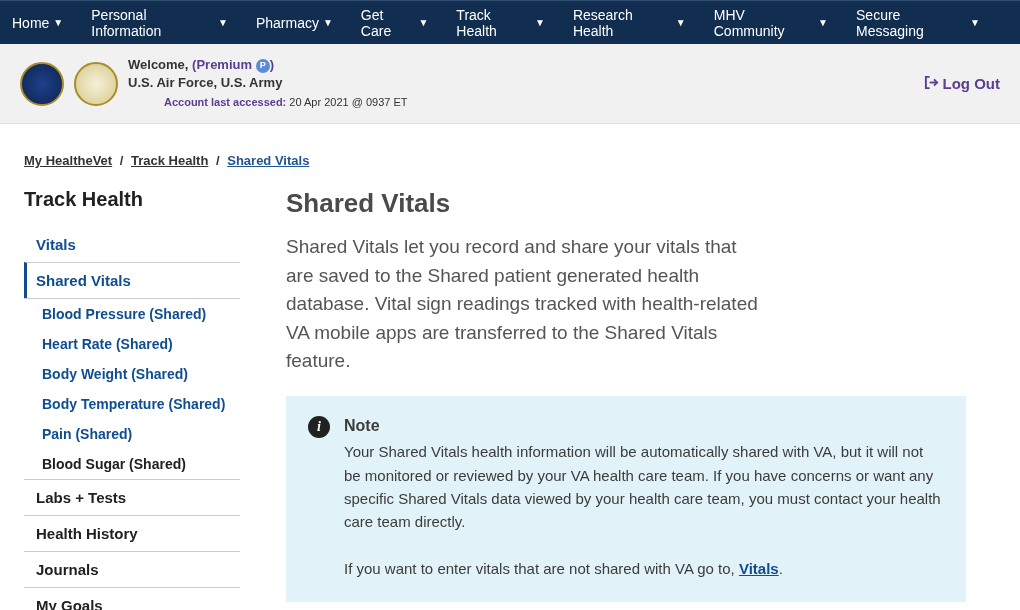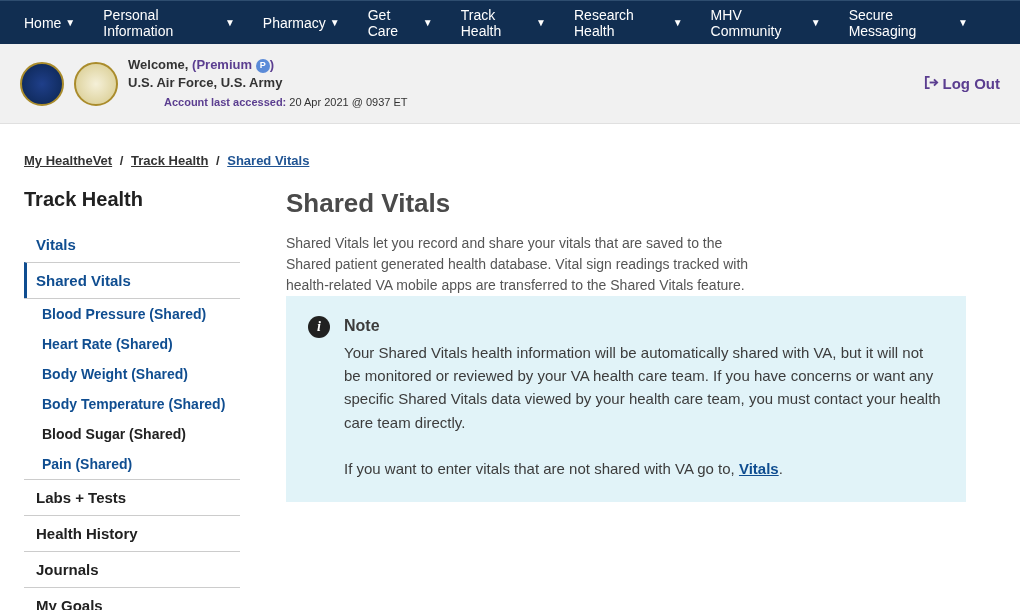"Home" .topnav { padding: 0 24px -> 0 12px }
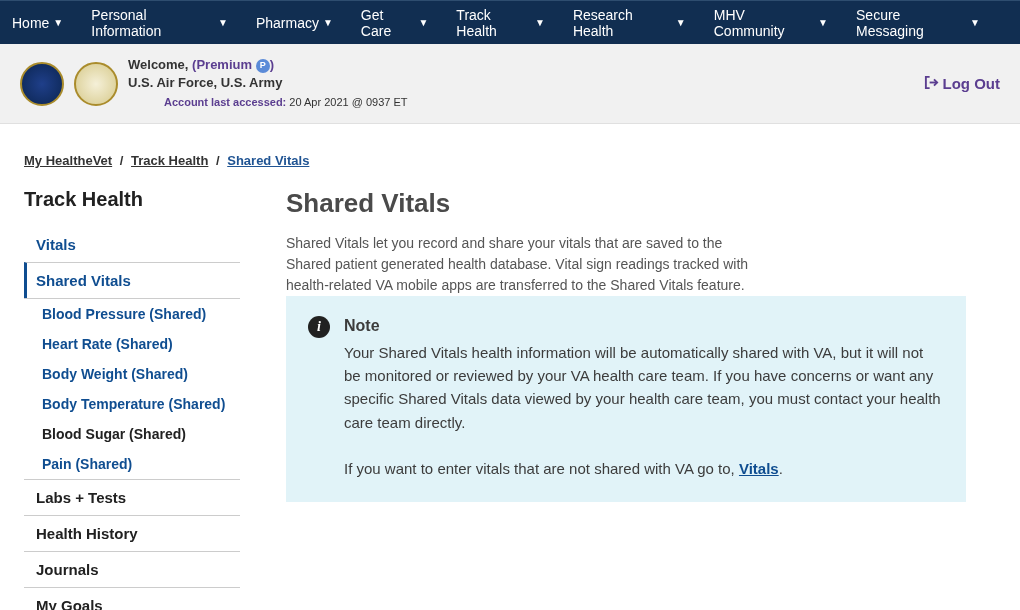"Shared Vitals let you record" .intro { font-size: 14px -> 19px; margin-bottom: none -> 20px }
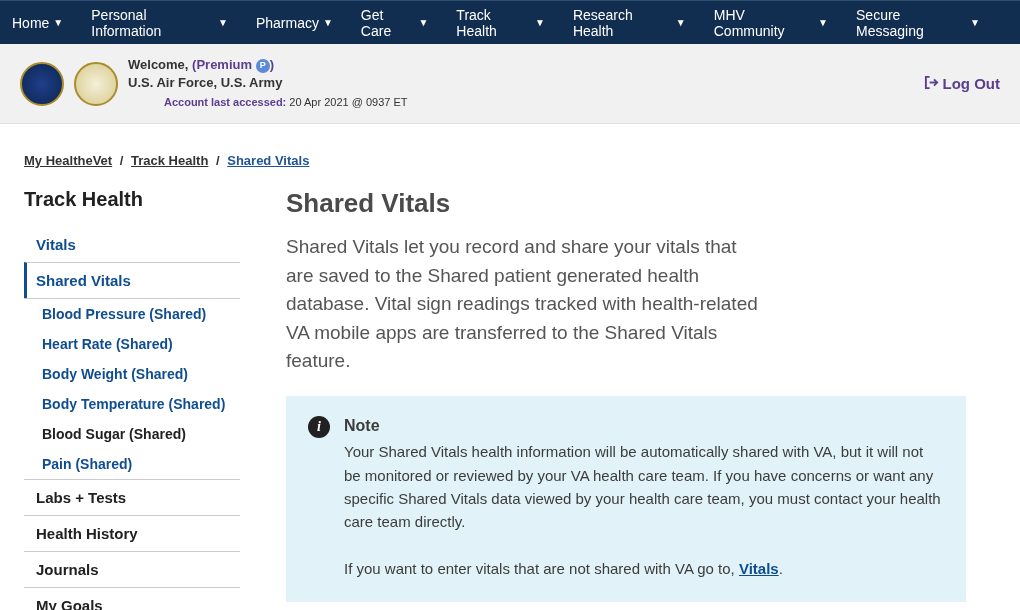"Blood Sugar (Shared)" li.side-subitem { order: before "Pain (Shared)" -> after "Pain (Shared)" }
